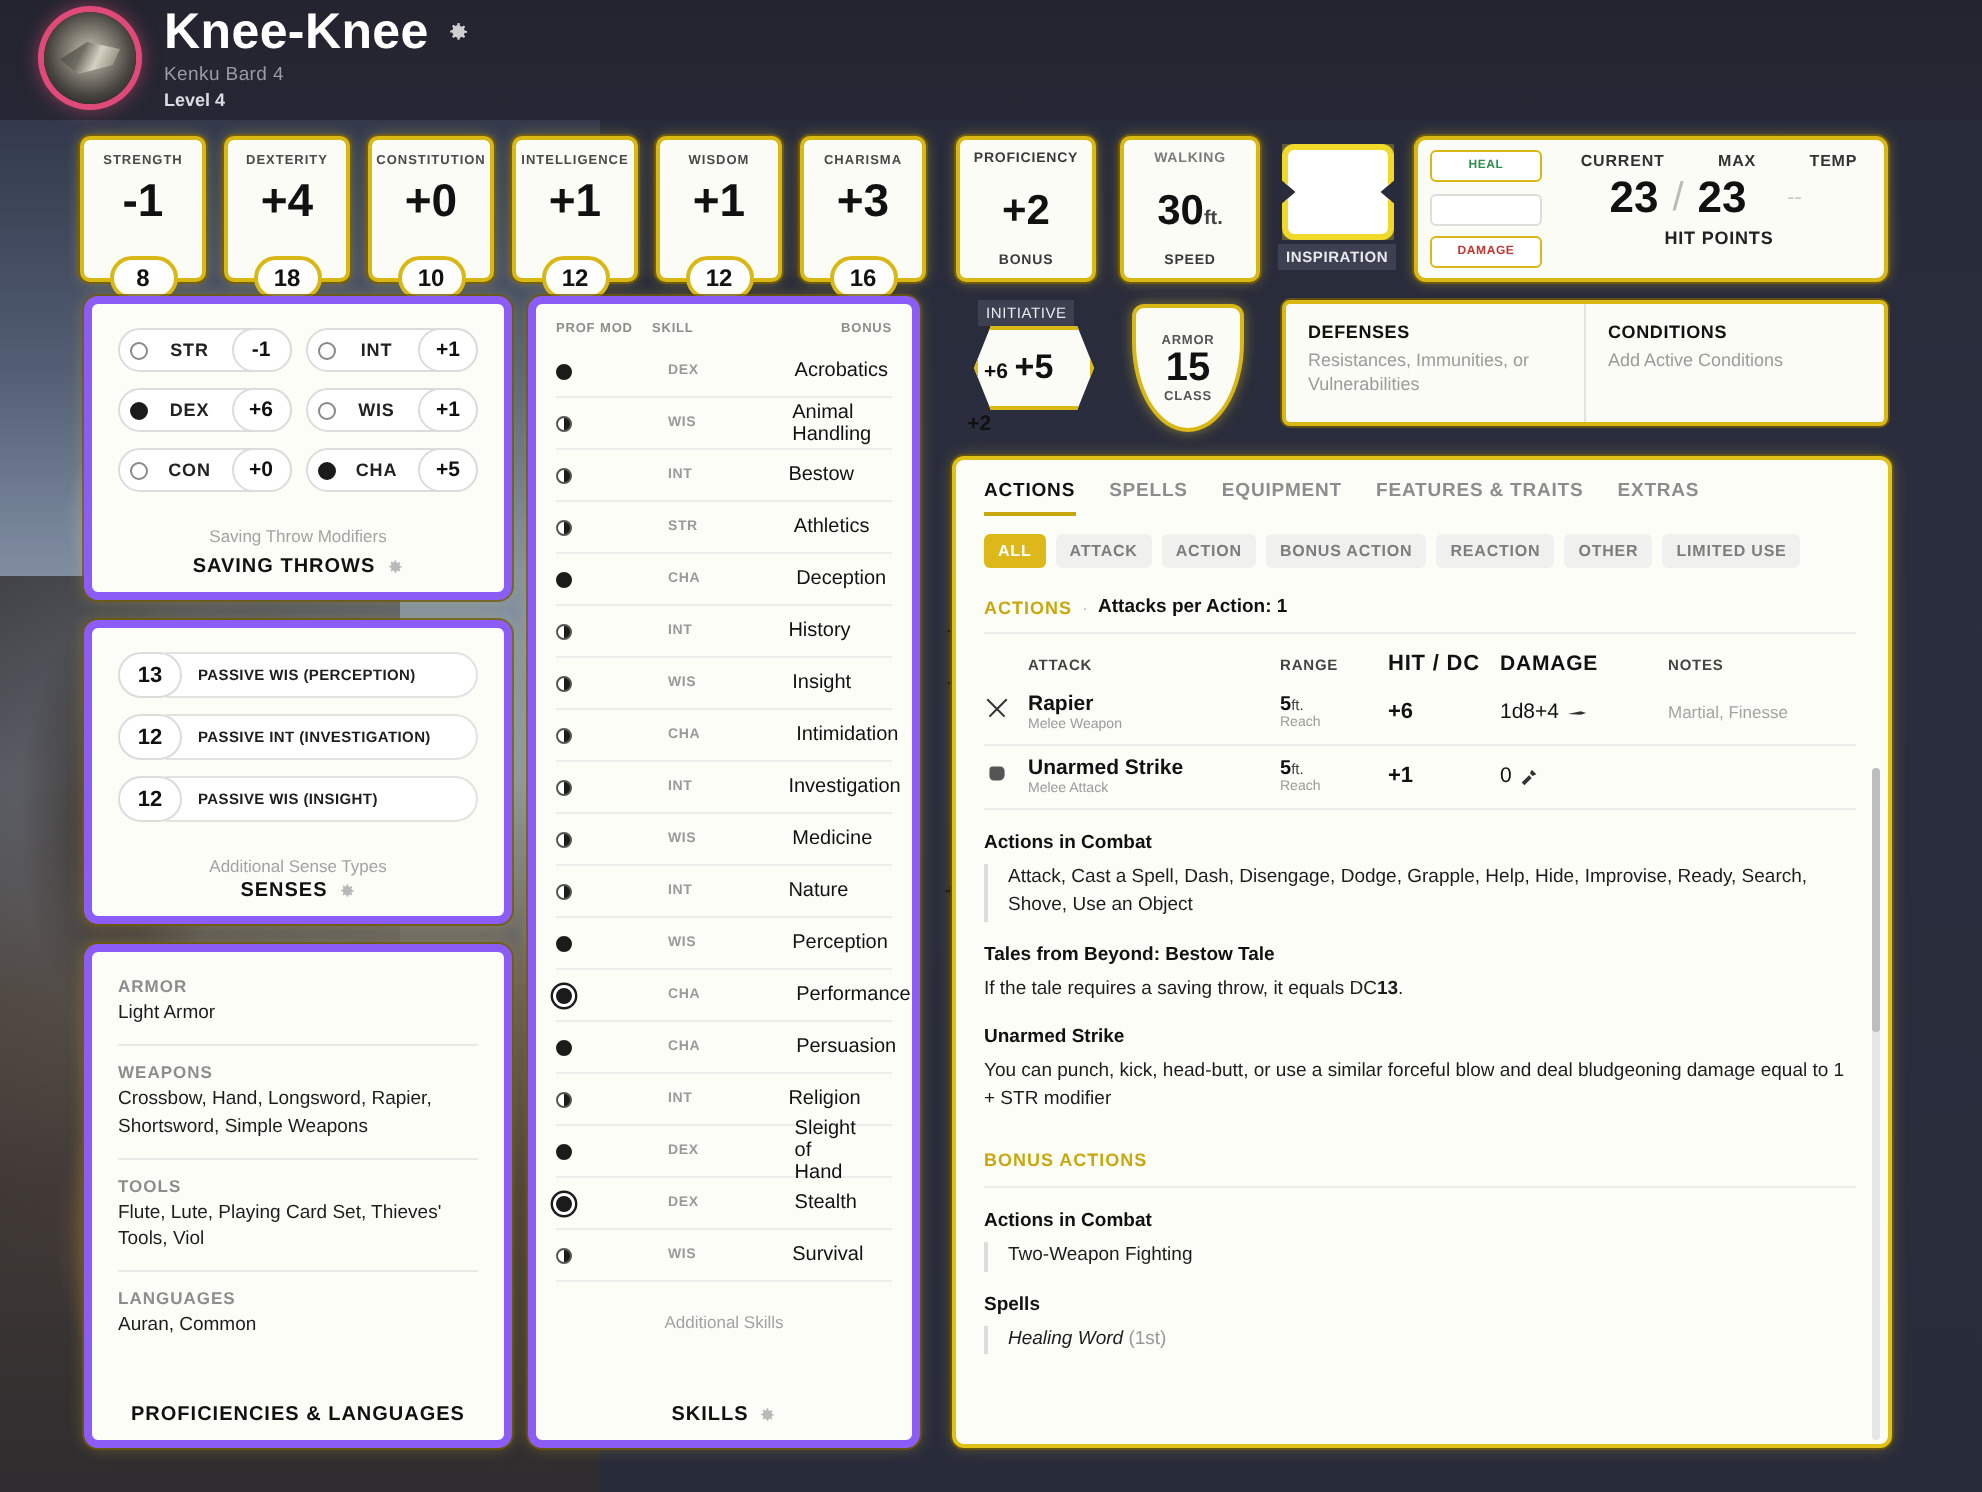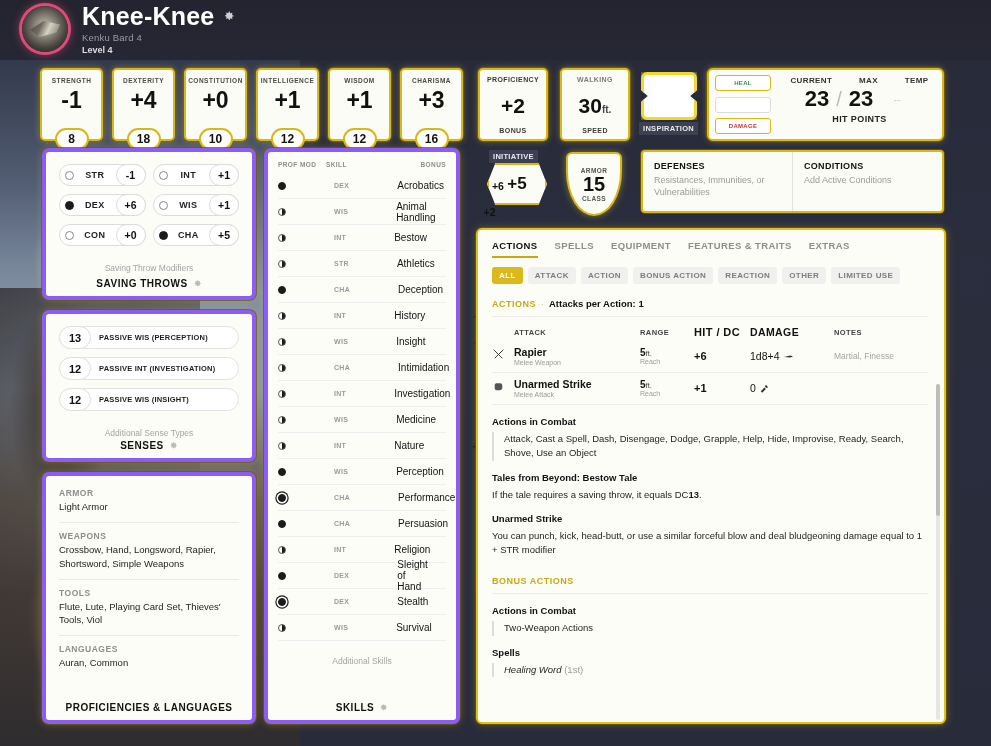"INITIATIVE" .init-label { font-weight: bold -> normal }
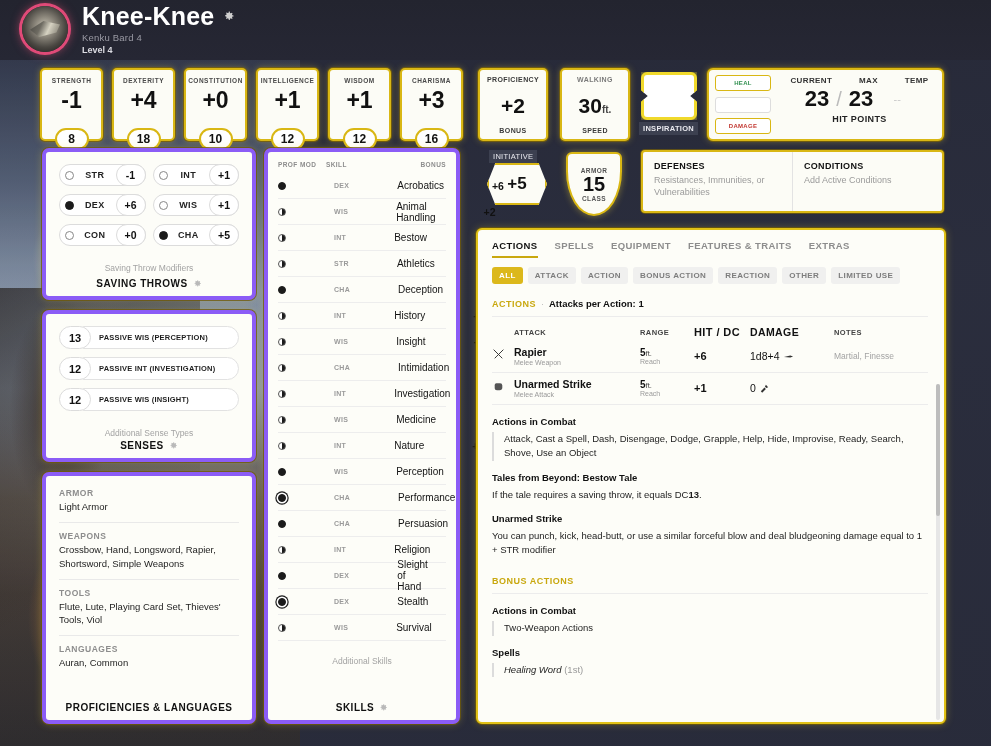"Two-Weapon Actions" div.quote { text: Actions -> Fighting }
